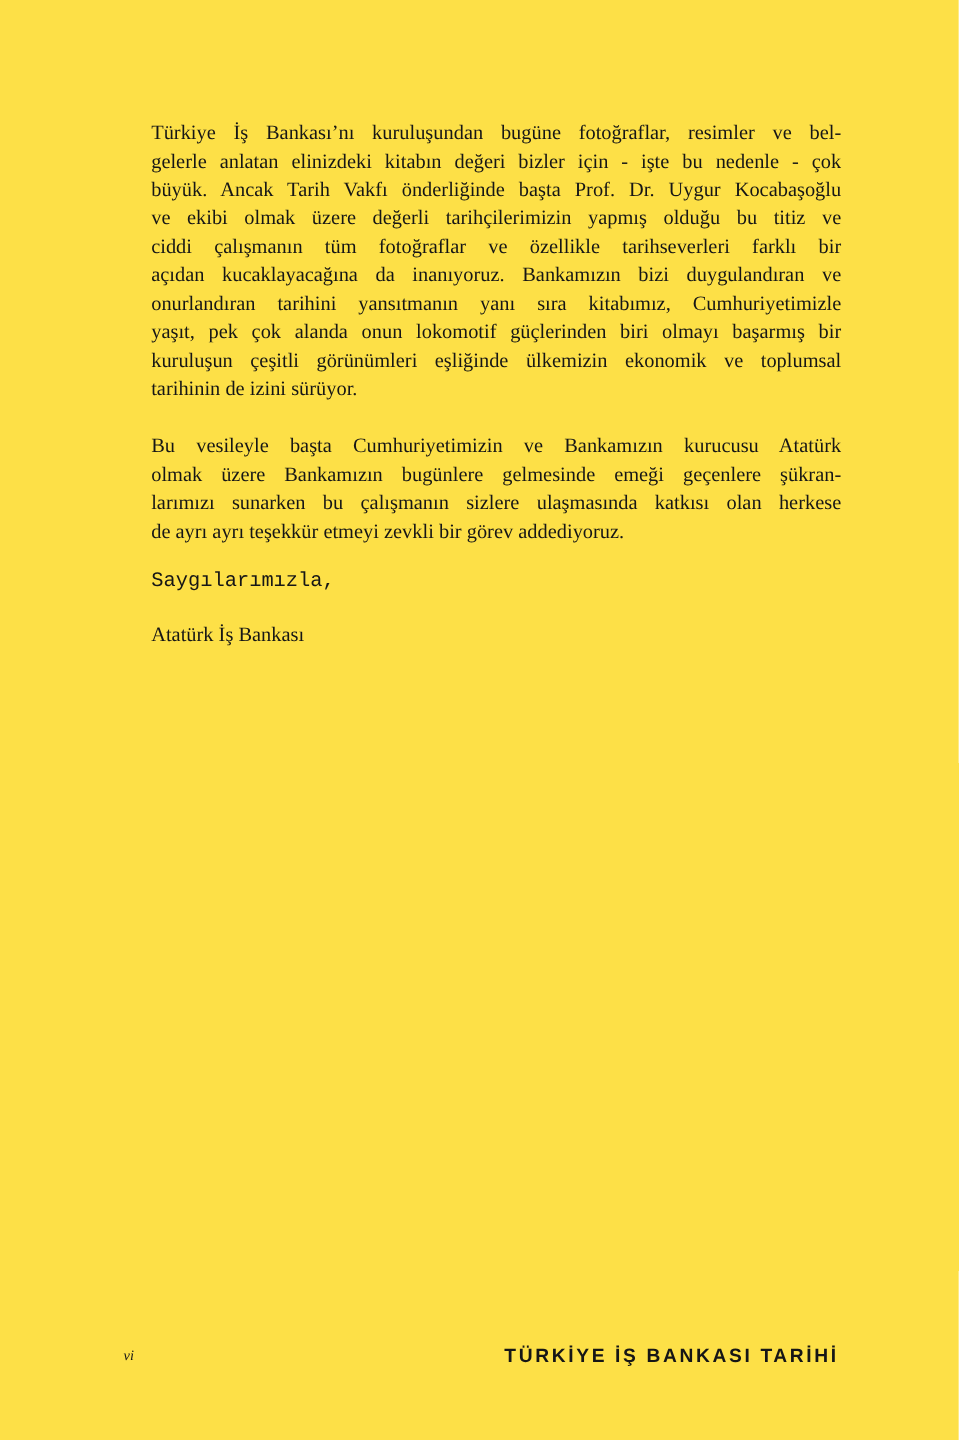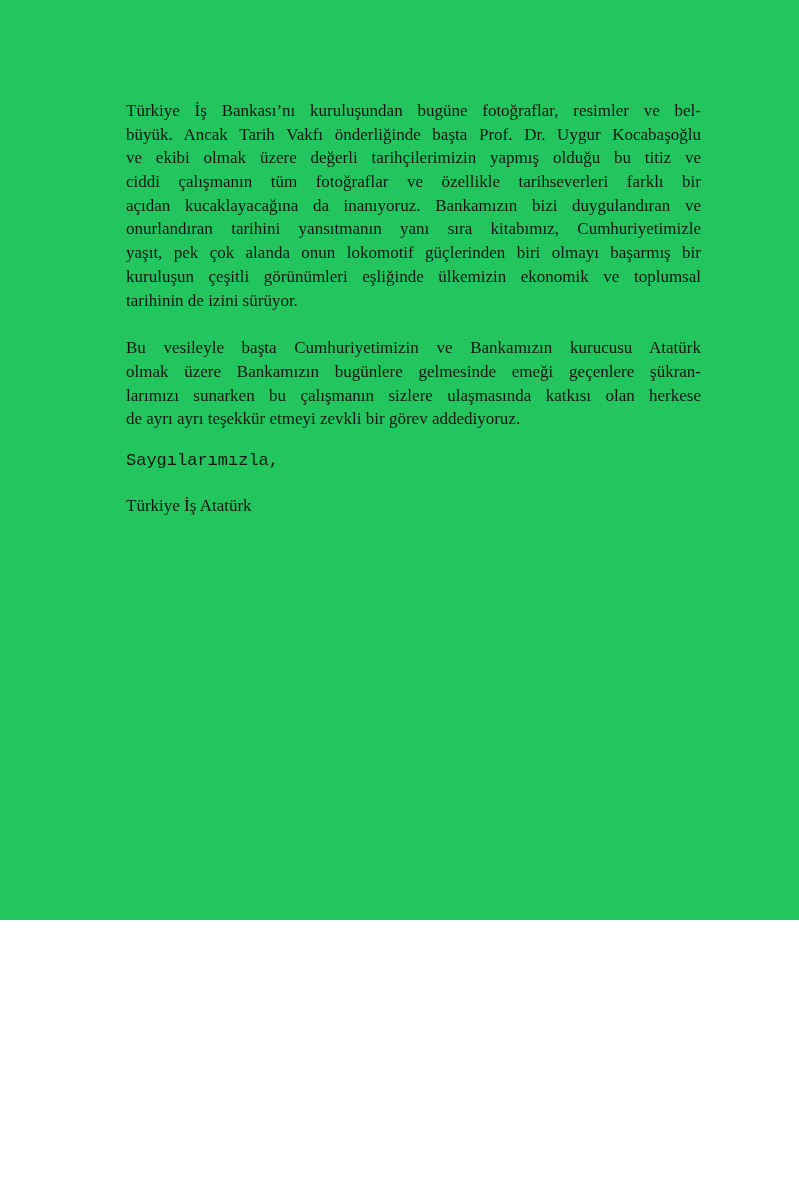"Türkiye İş Bankası’nı kuruluşundan" .page { background: #22c55e -> #fde047; height: 920px -> 1200px }
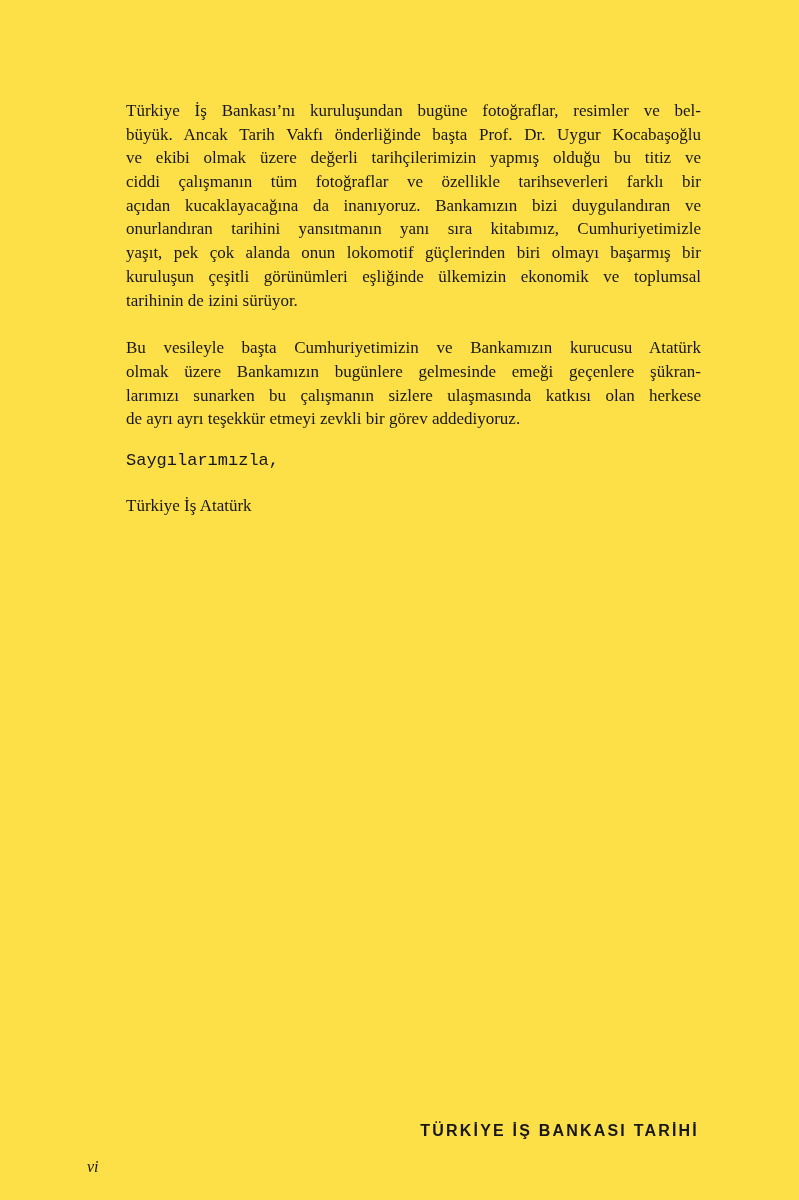"gelerle anlatan elinizdeki kitabın" div.jline { html: none -> <div>gelerle anlatan elinizdeki kitabın değeri bizler için - işte bu nedenle - çok</div> }
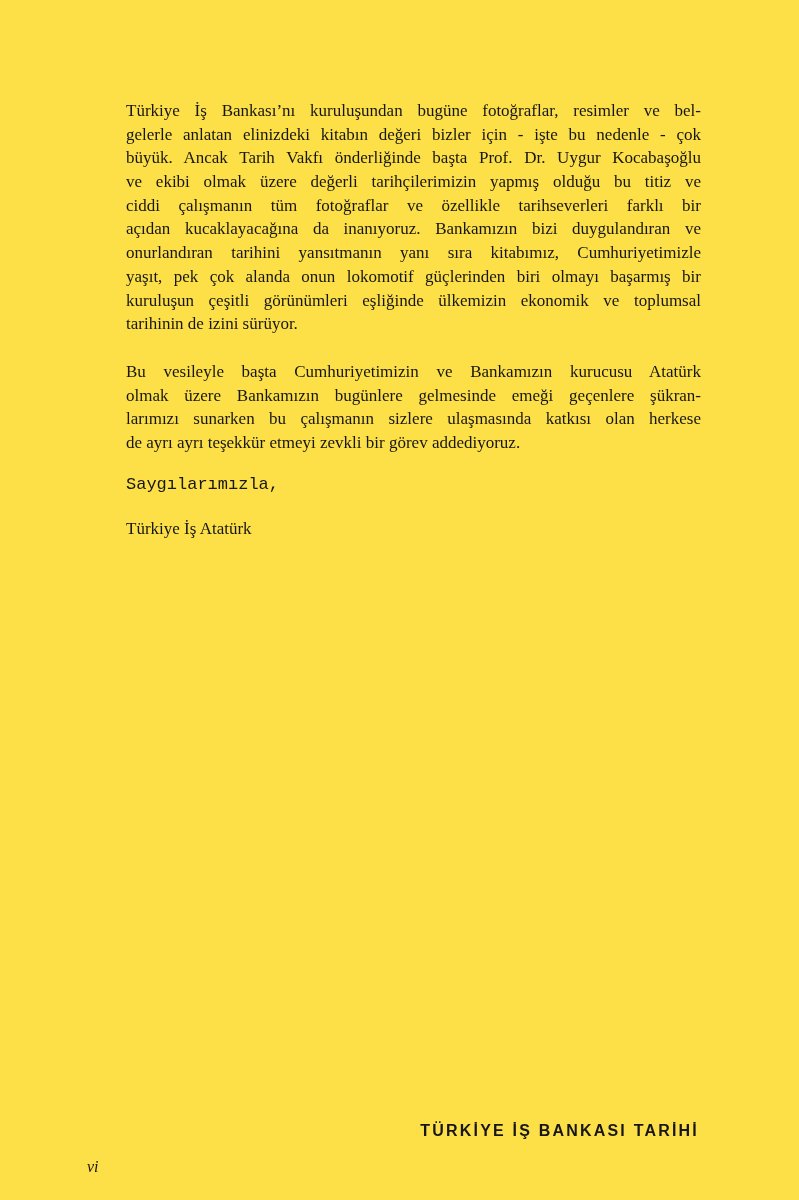"Türkiye İş Atatürk" div.signature { text: Türkiye İş Atatürk -> Atatürk İş Bankası }
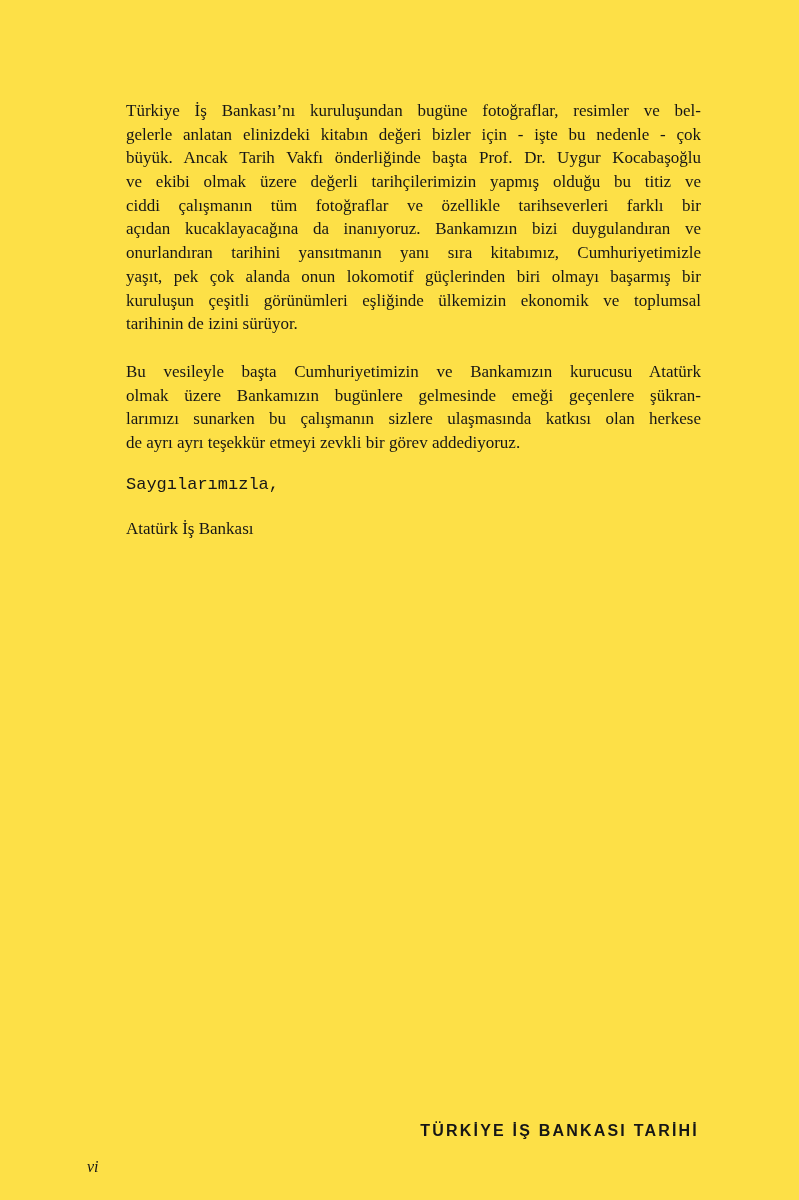"vi" .footer-pagenum { font-size: 16px -> 12px; left: 87px -> 103px; margin-top: 36px -> none }
